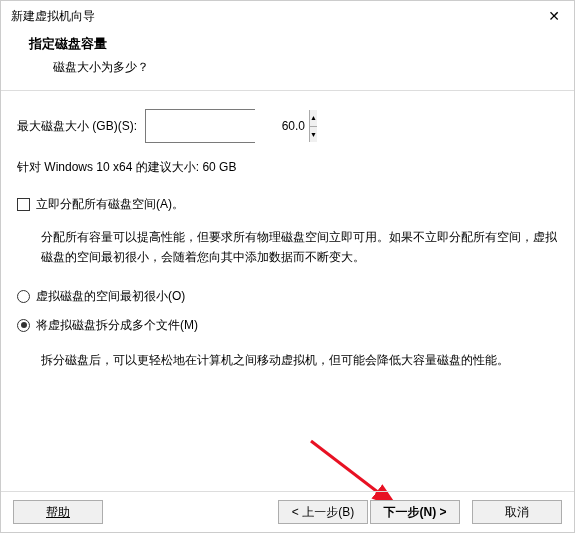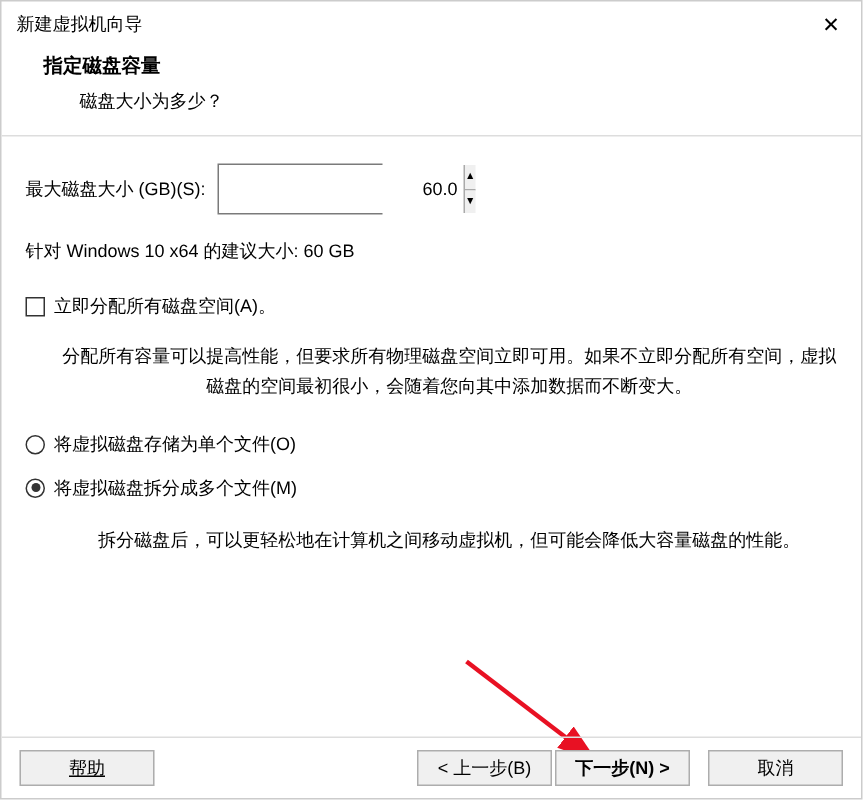"分配所有容量可以提高性能，但要求所有物理磁盘空间立即可用。如果不立即分配所有空间" .desc-block { text-align: center -> none }
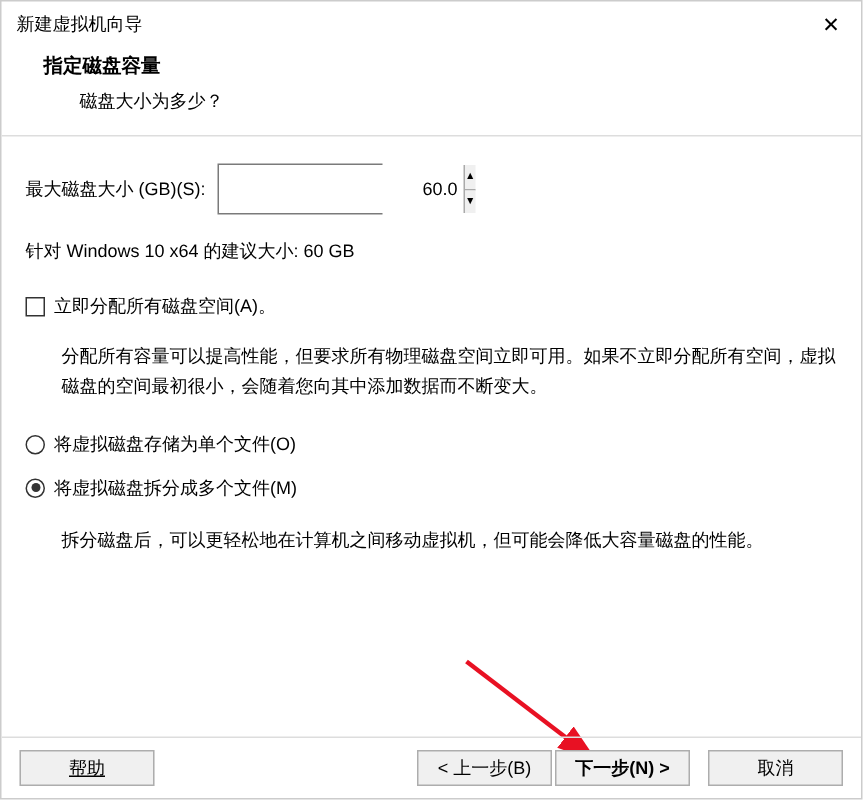"将虚拟磁盘存储为单个文件(O)" span { text: 将虚拟磁盘存储为单个文件 -> 虚拟磁盘的空间最初很小 }
